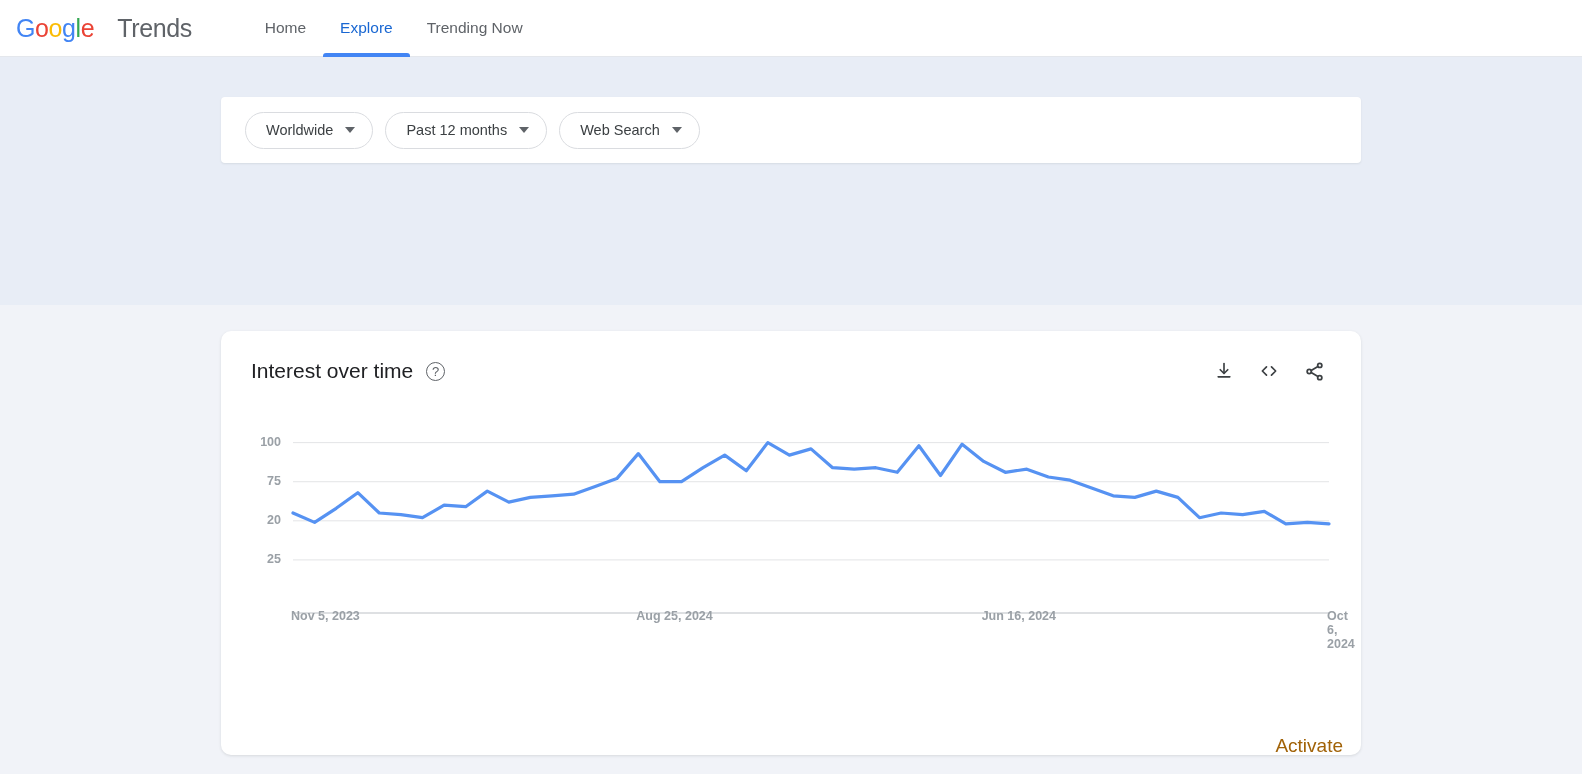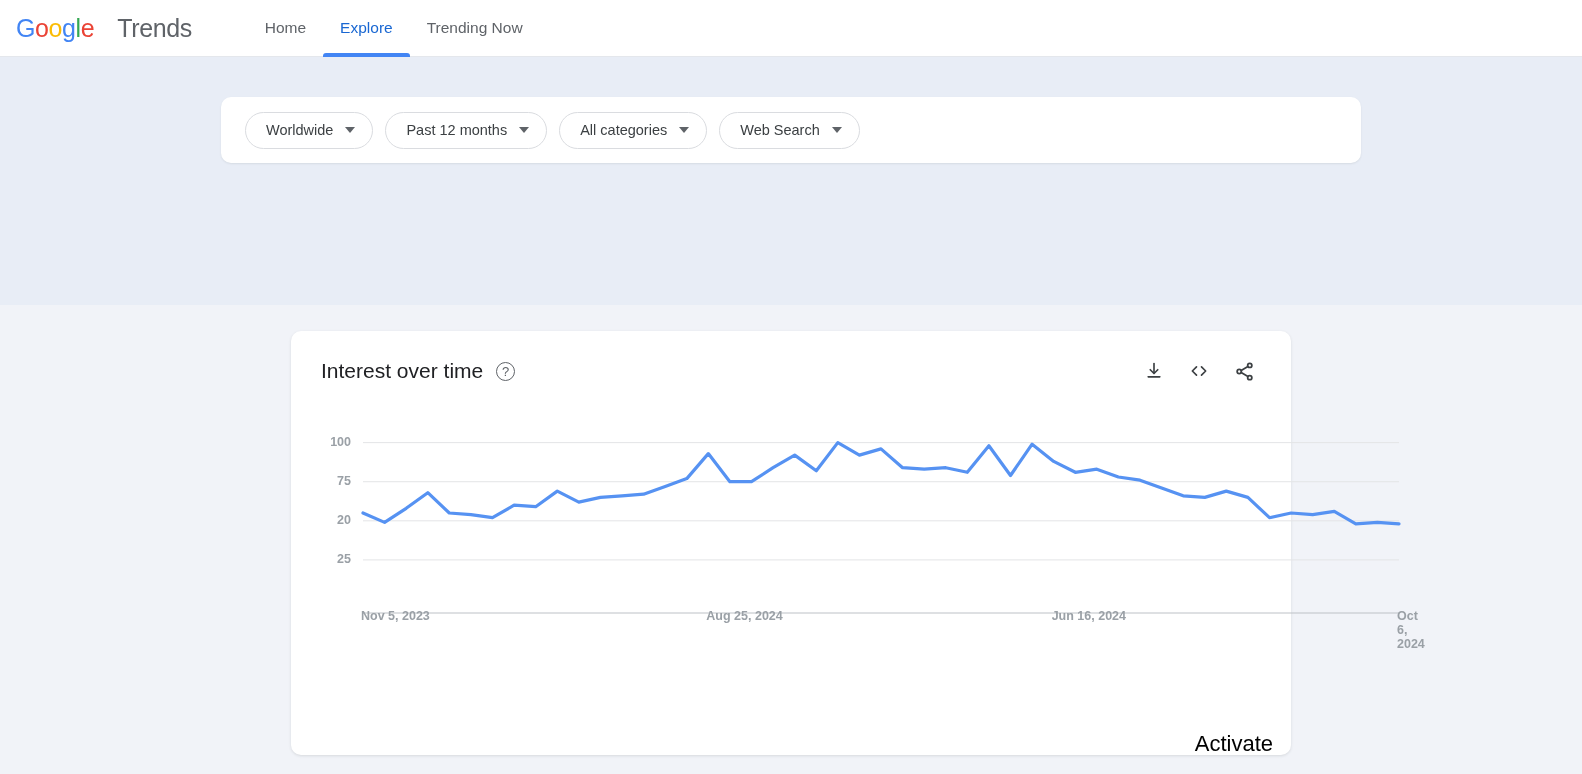"Worldwide" .filterbar { border-radius: 10px -> 4px }
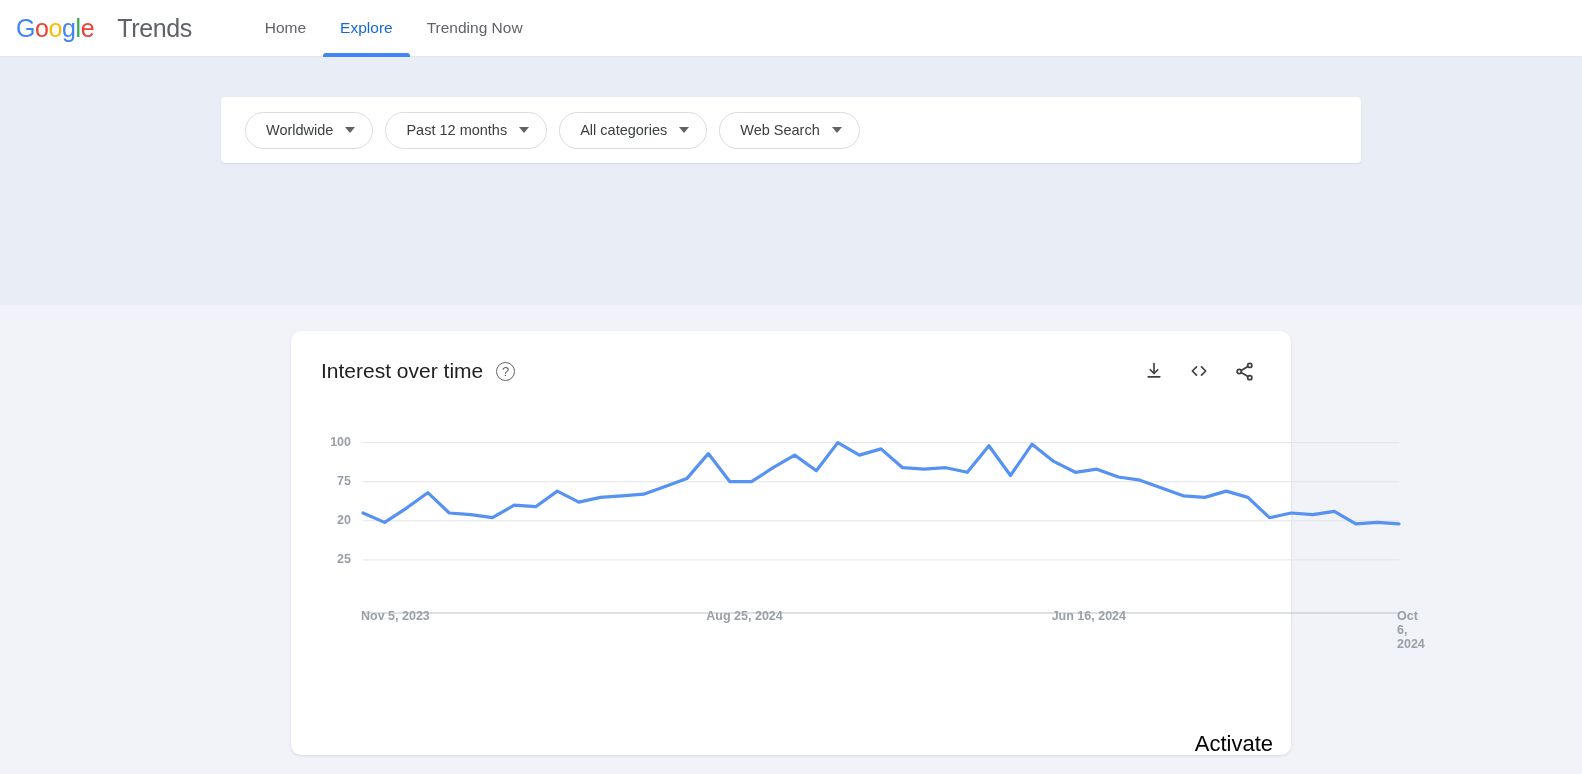"All categories" div.chip { html: <div> <span>All categories</span> <span></span> </div> -> none }
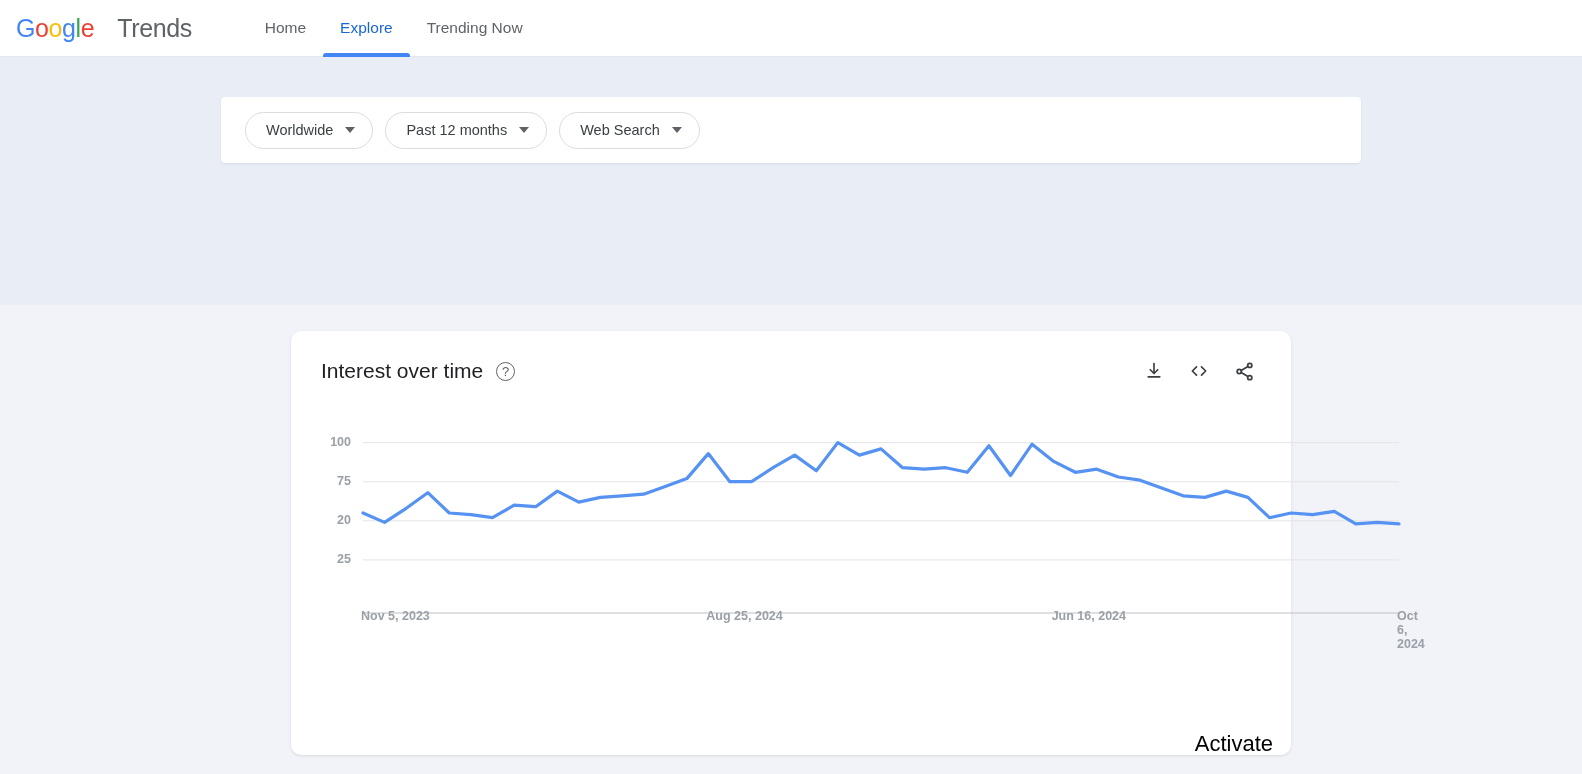"Interest over time" .chartcard { width: 1000px -> 1140px }
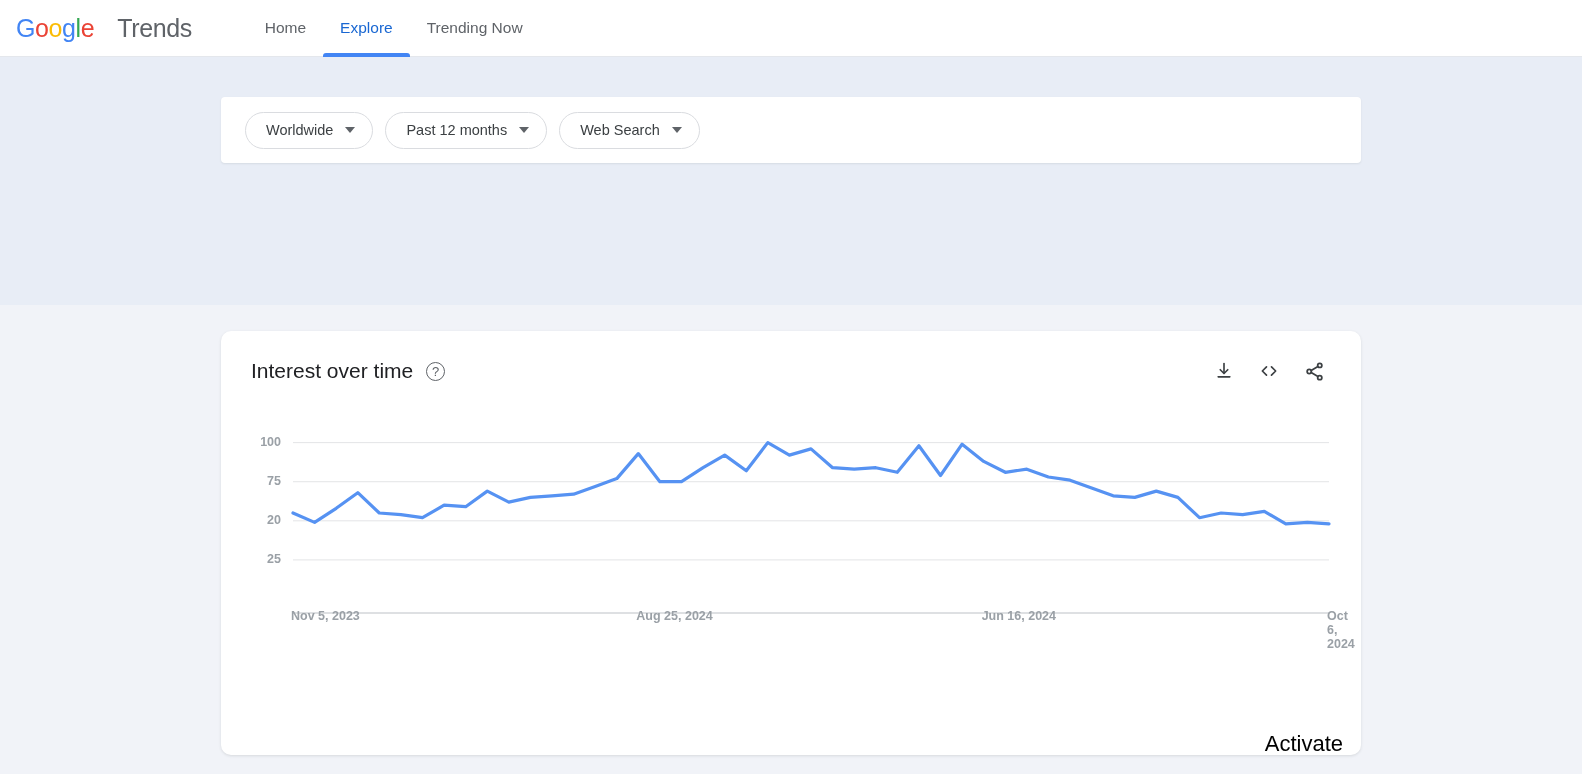"Activate" .winmark { color: #000000 -> #a16207; font-size: 22px -> 19px }
